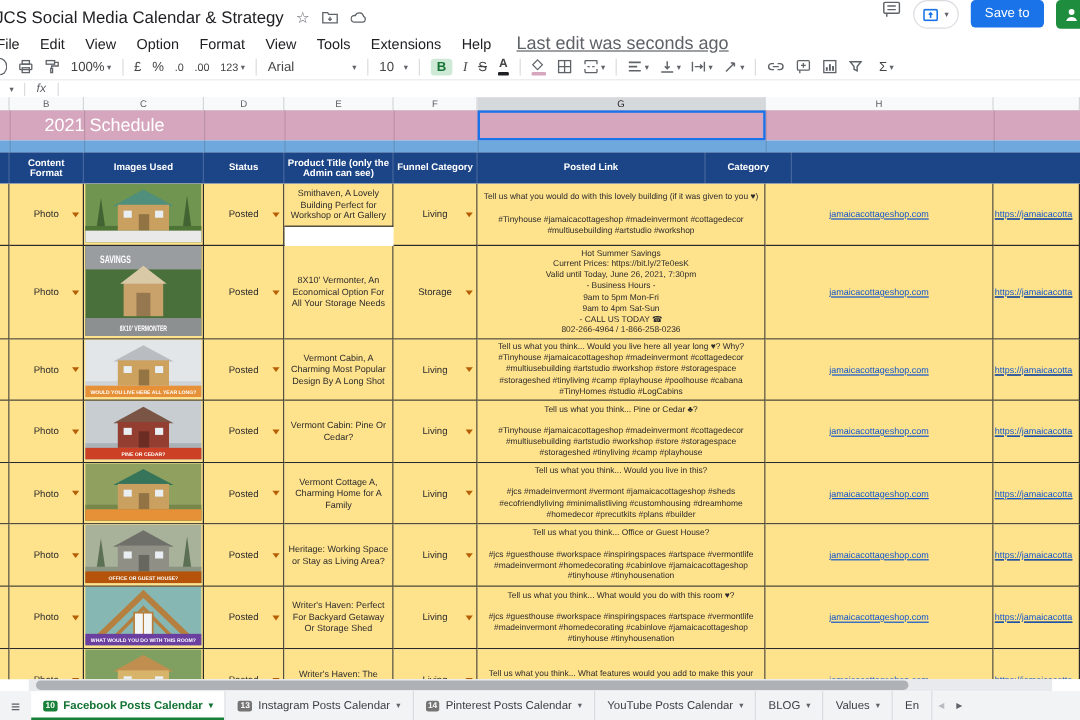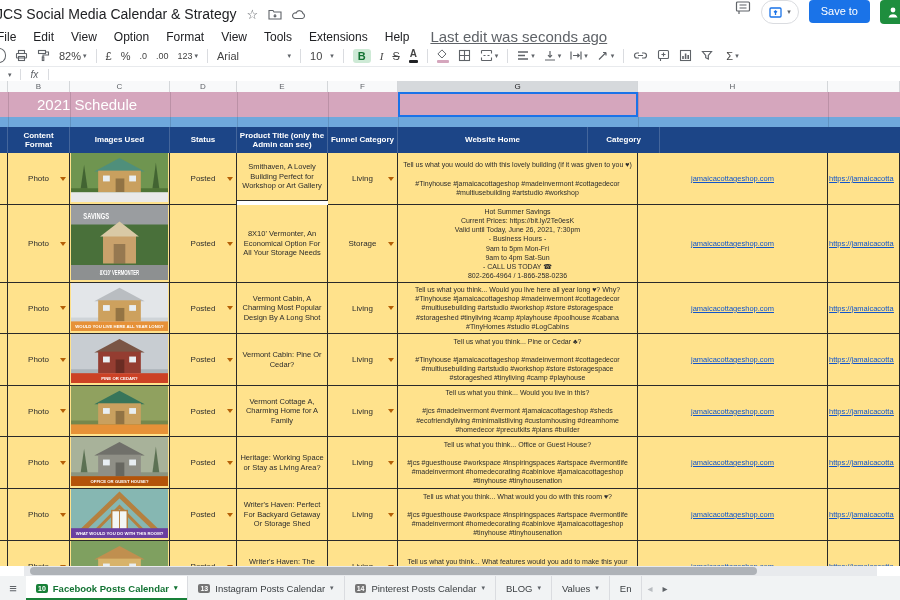"82%" span { text: 82% -> 100% }
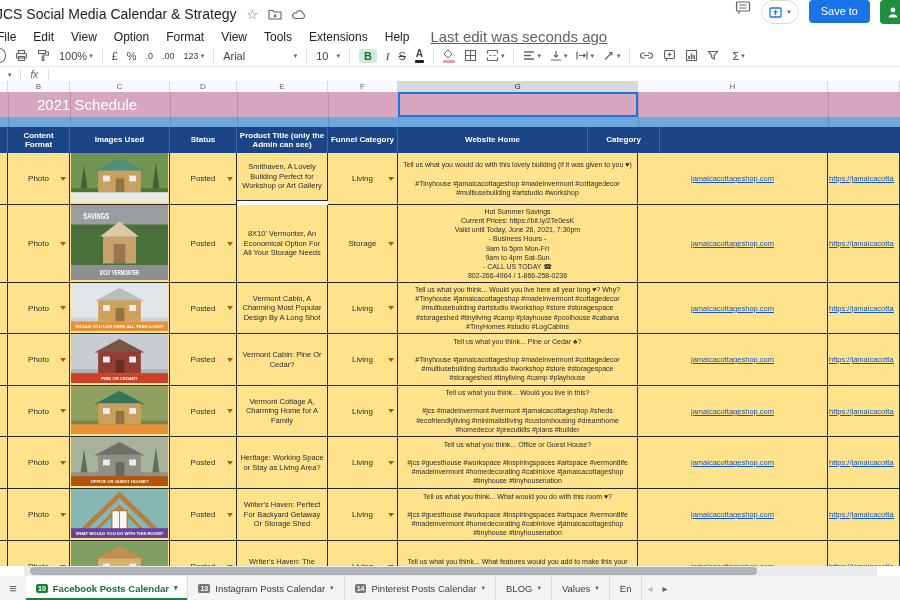"Website Home" span { text: Website Home -> Posted Link }
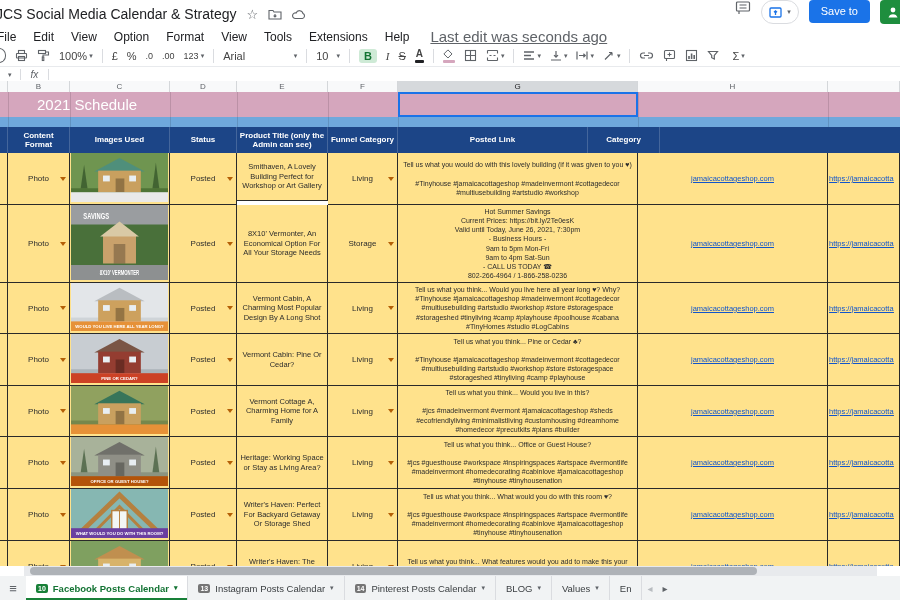"Smithaven, A Lovely Building Perfect" div.cell { height: 48px -> 36px }
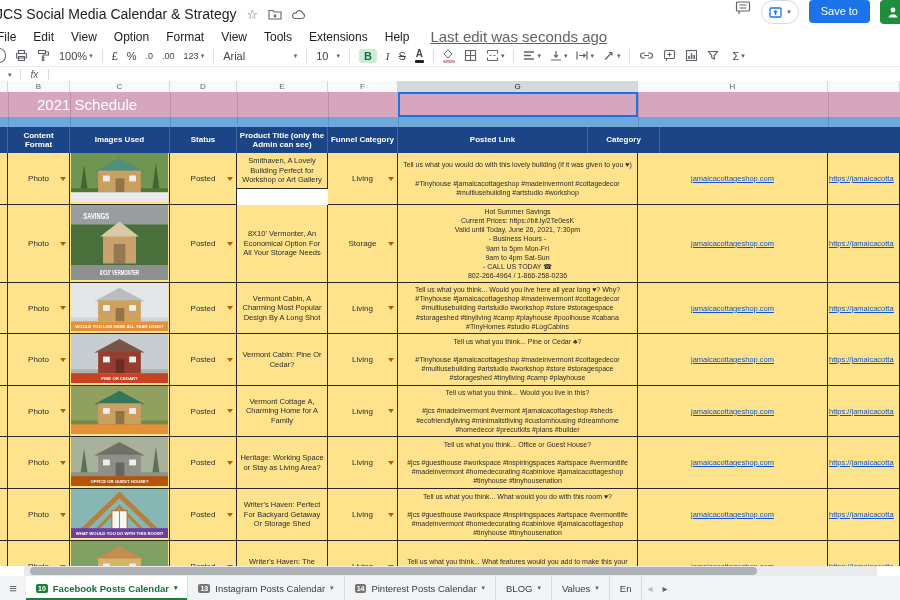"YouTube Posts Calendar" div.tab { html: none -> <div> <span>YouTube Posts Calendar</span> <span>▾</span> </div> }
